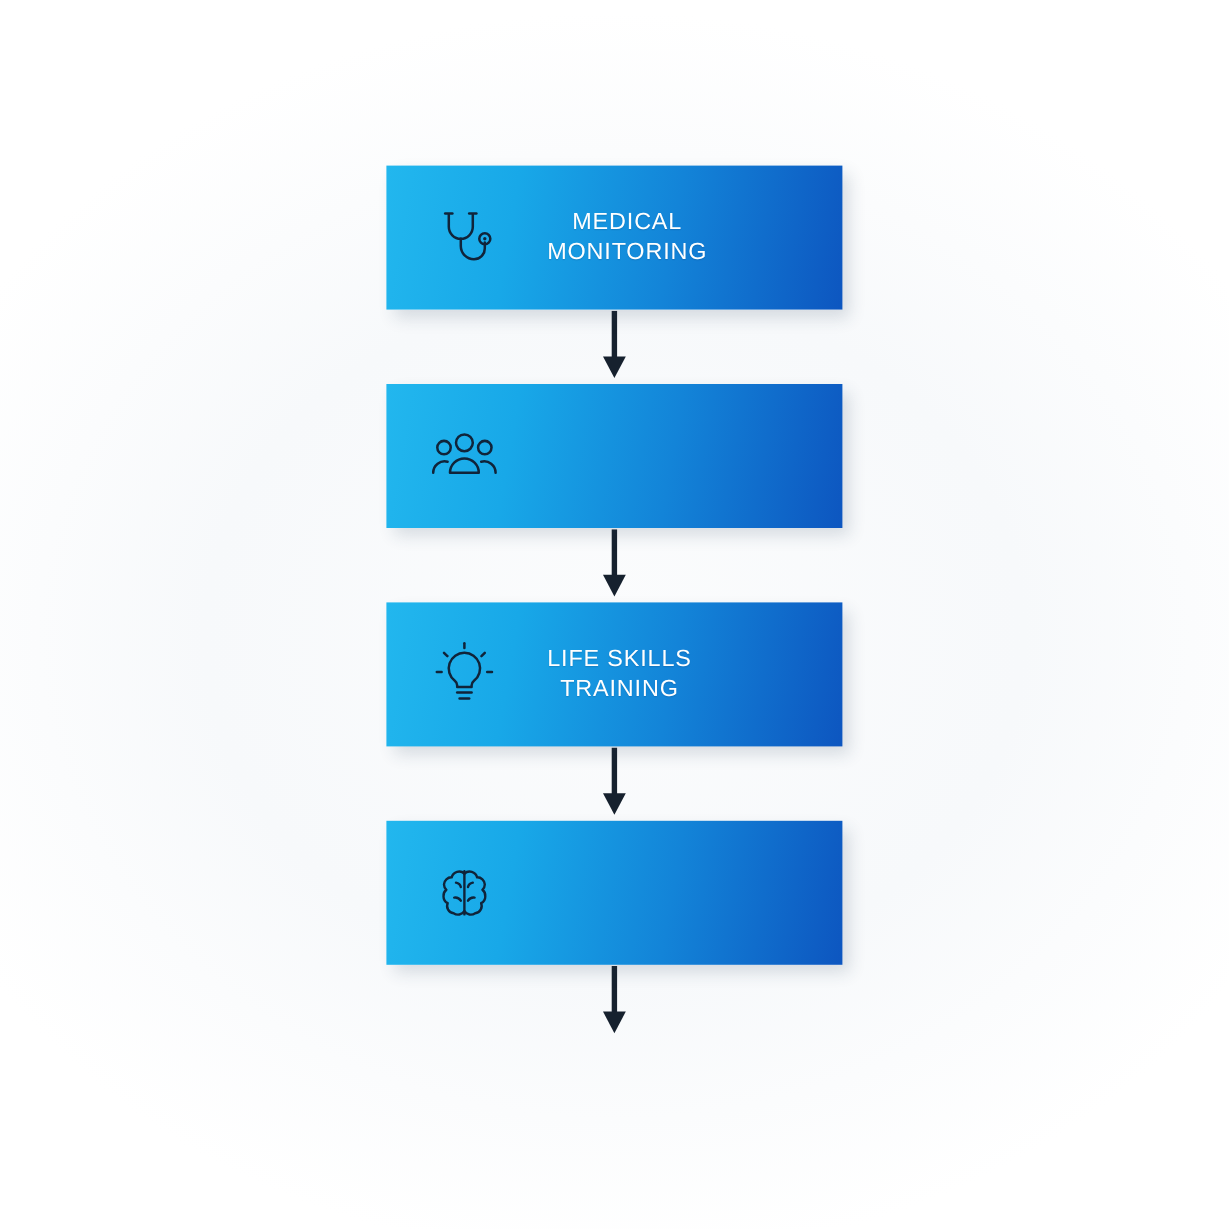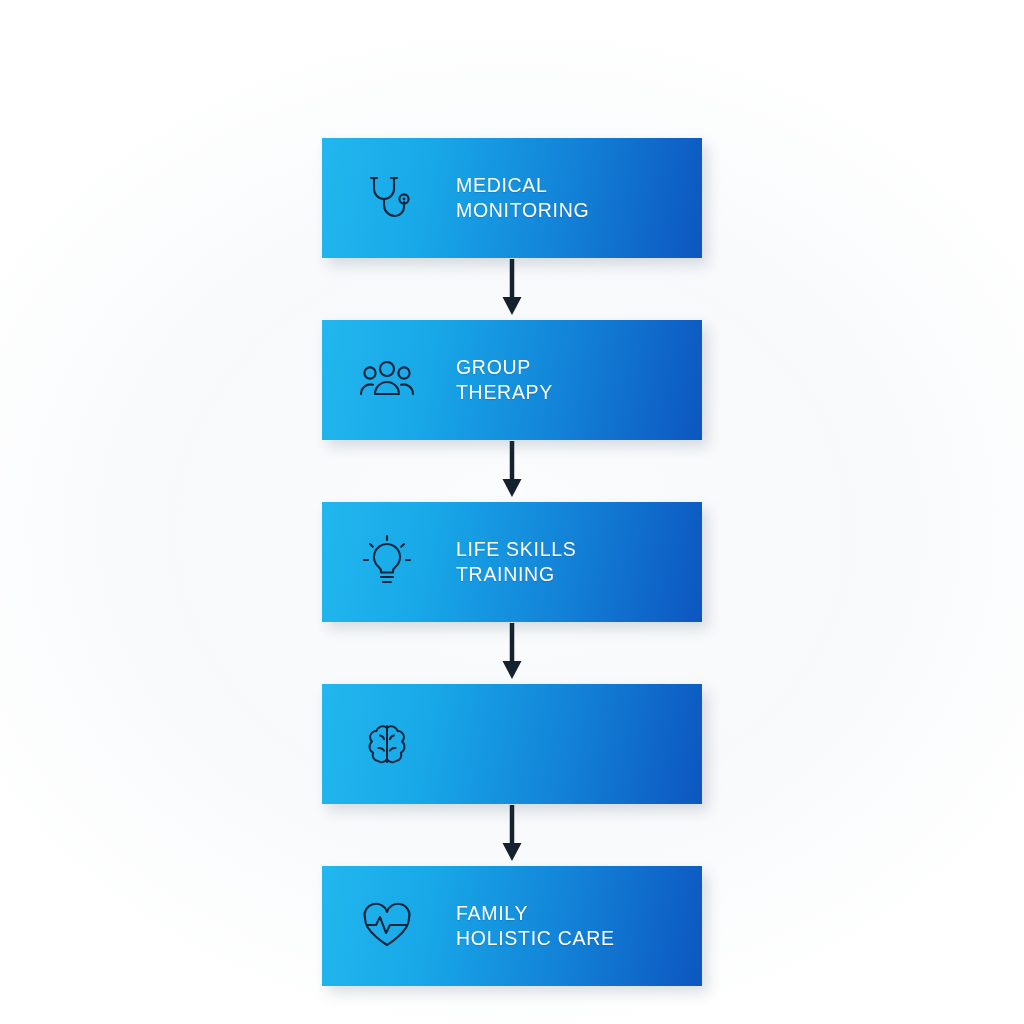"MEDICAL" #canvas { text-align: none -> center }
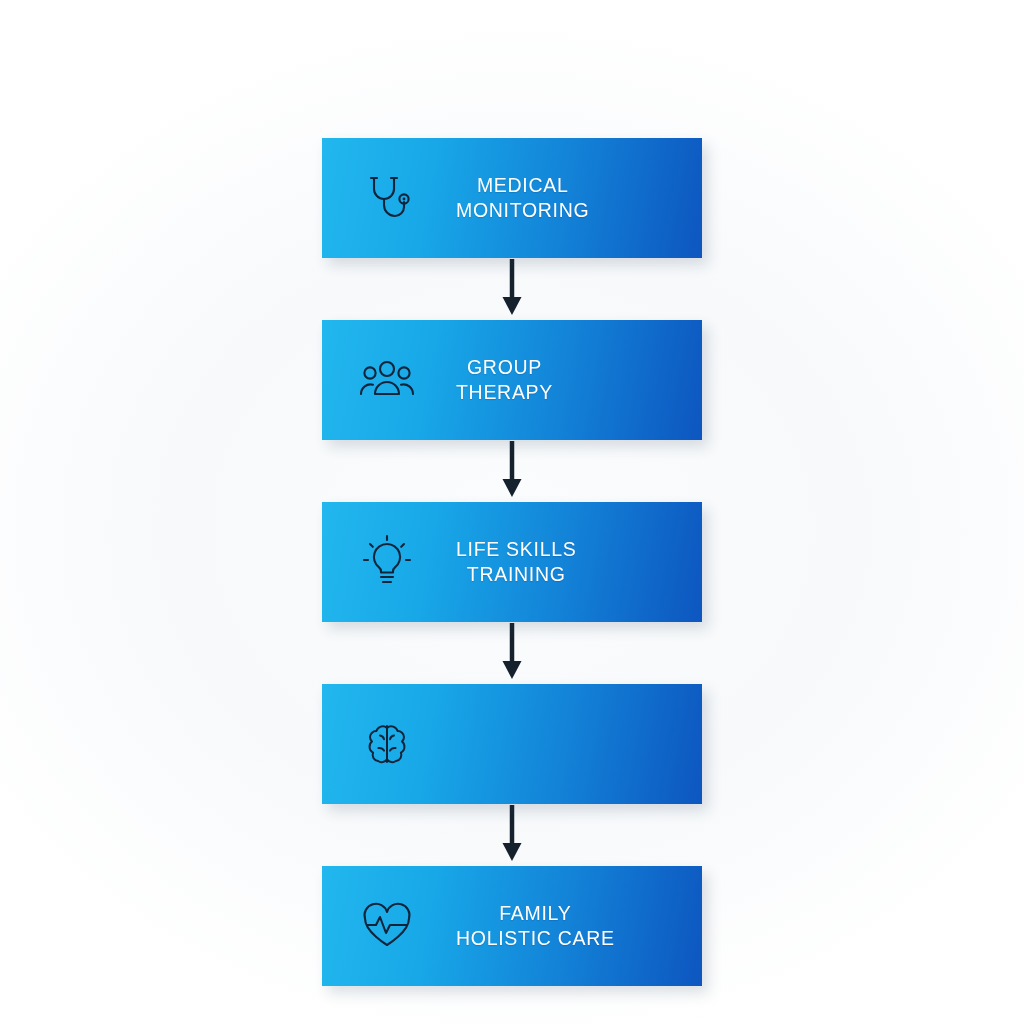"GROUP" div.step-label { html: <div>GROUP THERAPY</div> -> none }
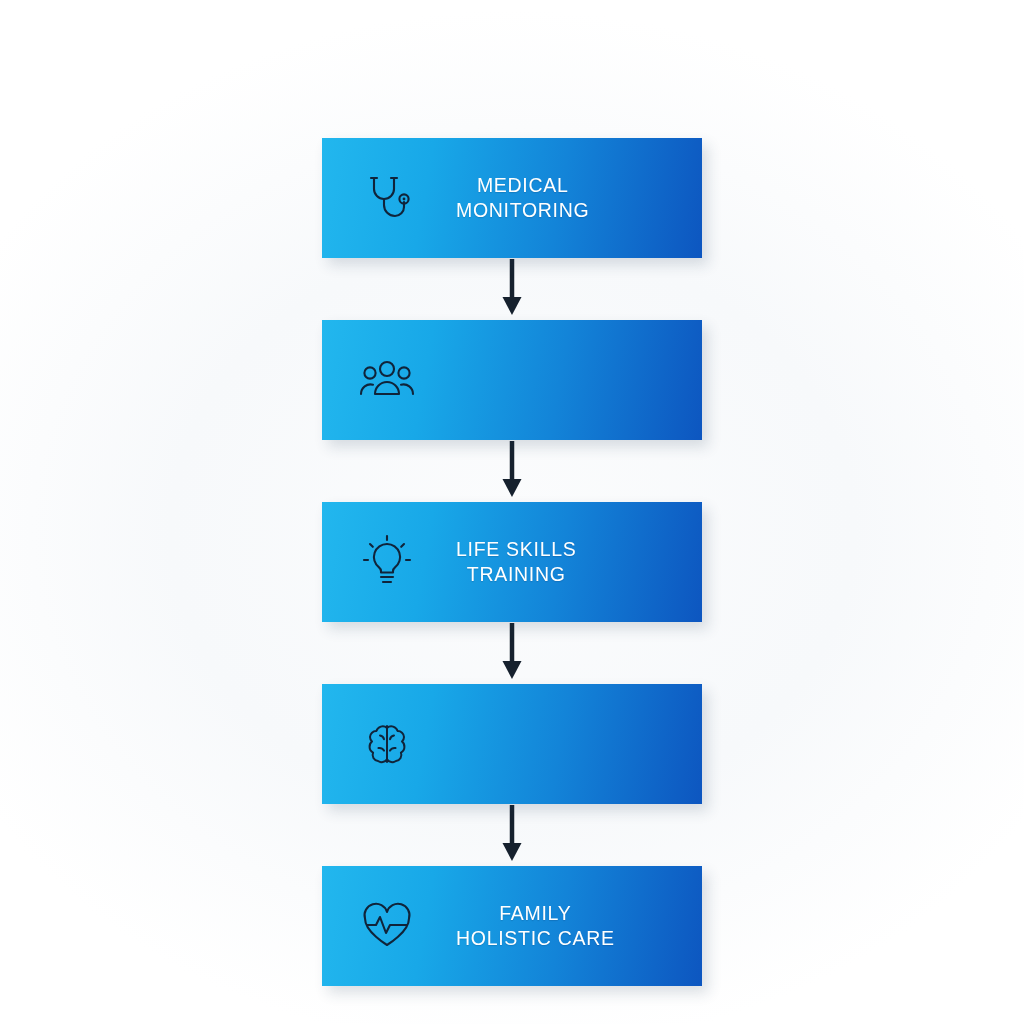"FAMILY" div.step { html: <div> <div> <svg> <path></path> <path></path> </svg> </div> <div>FAMILY HOLISTIC CARE</div> </div> -> none }
